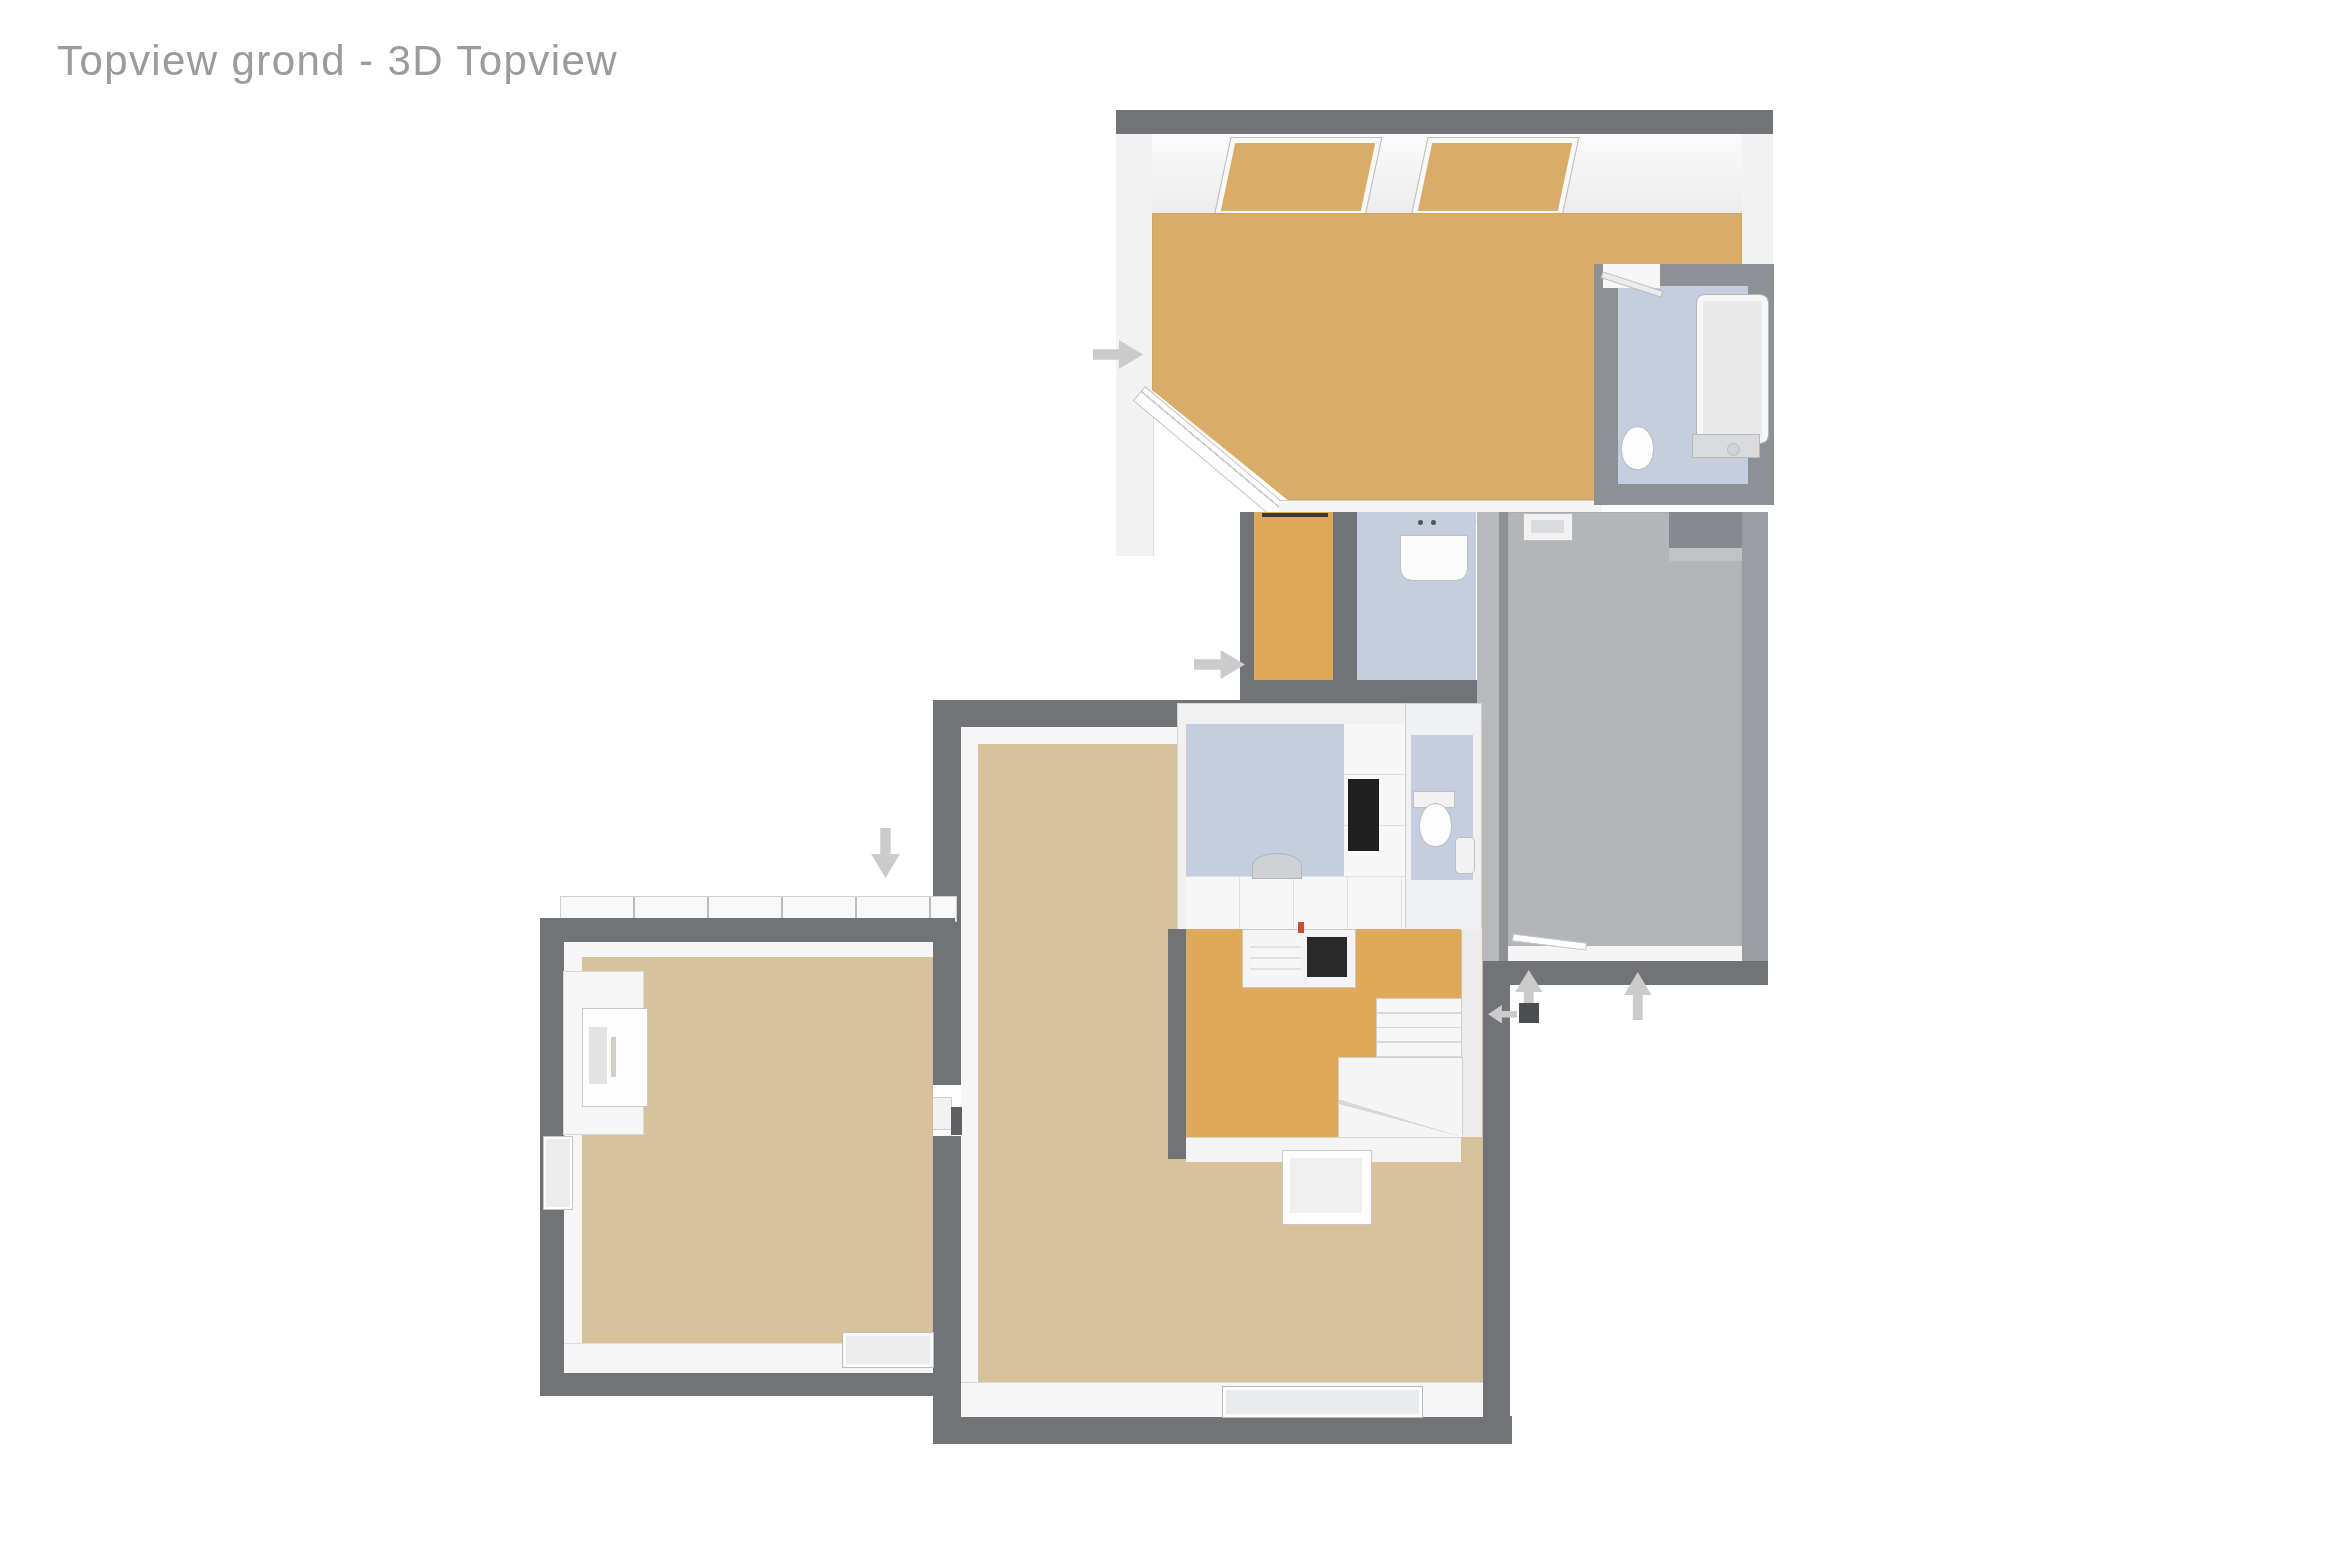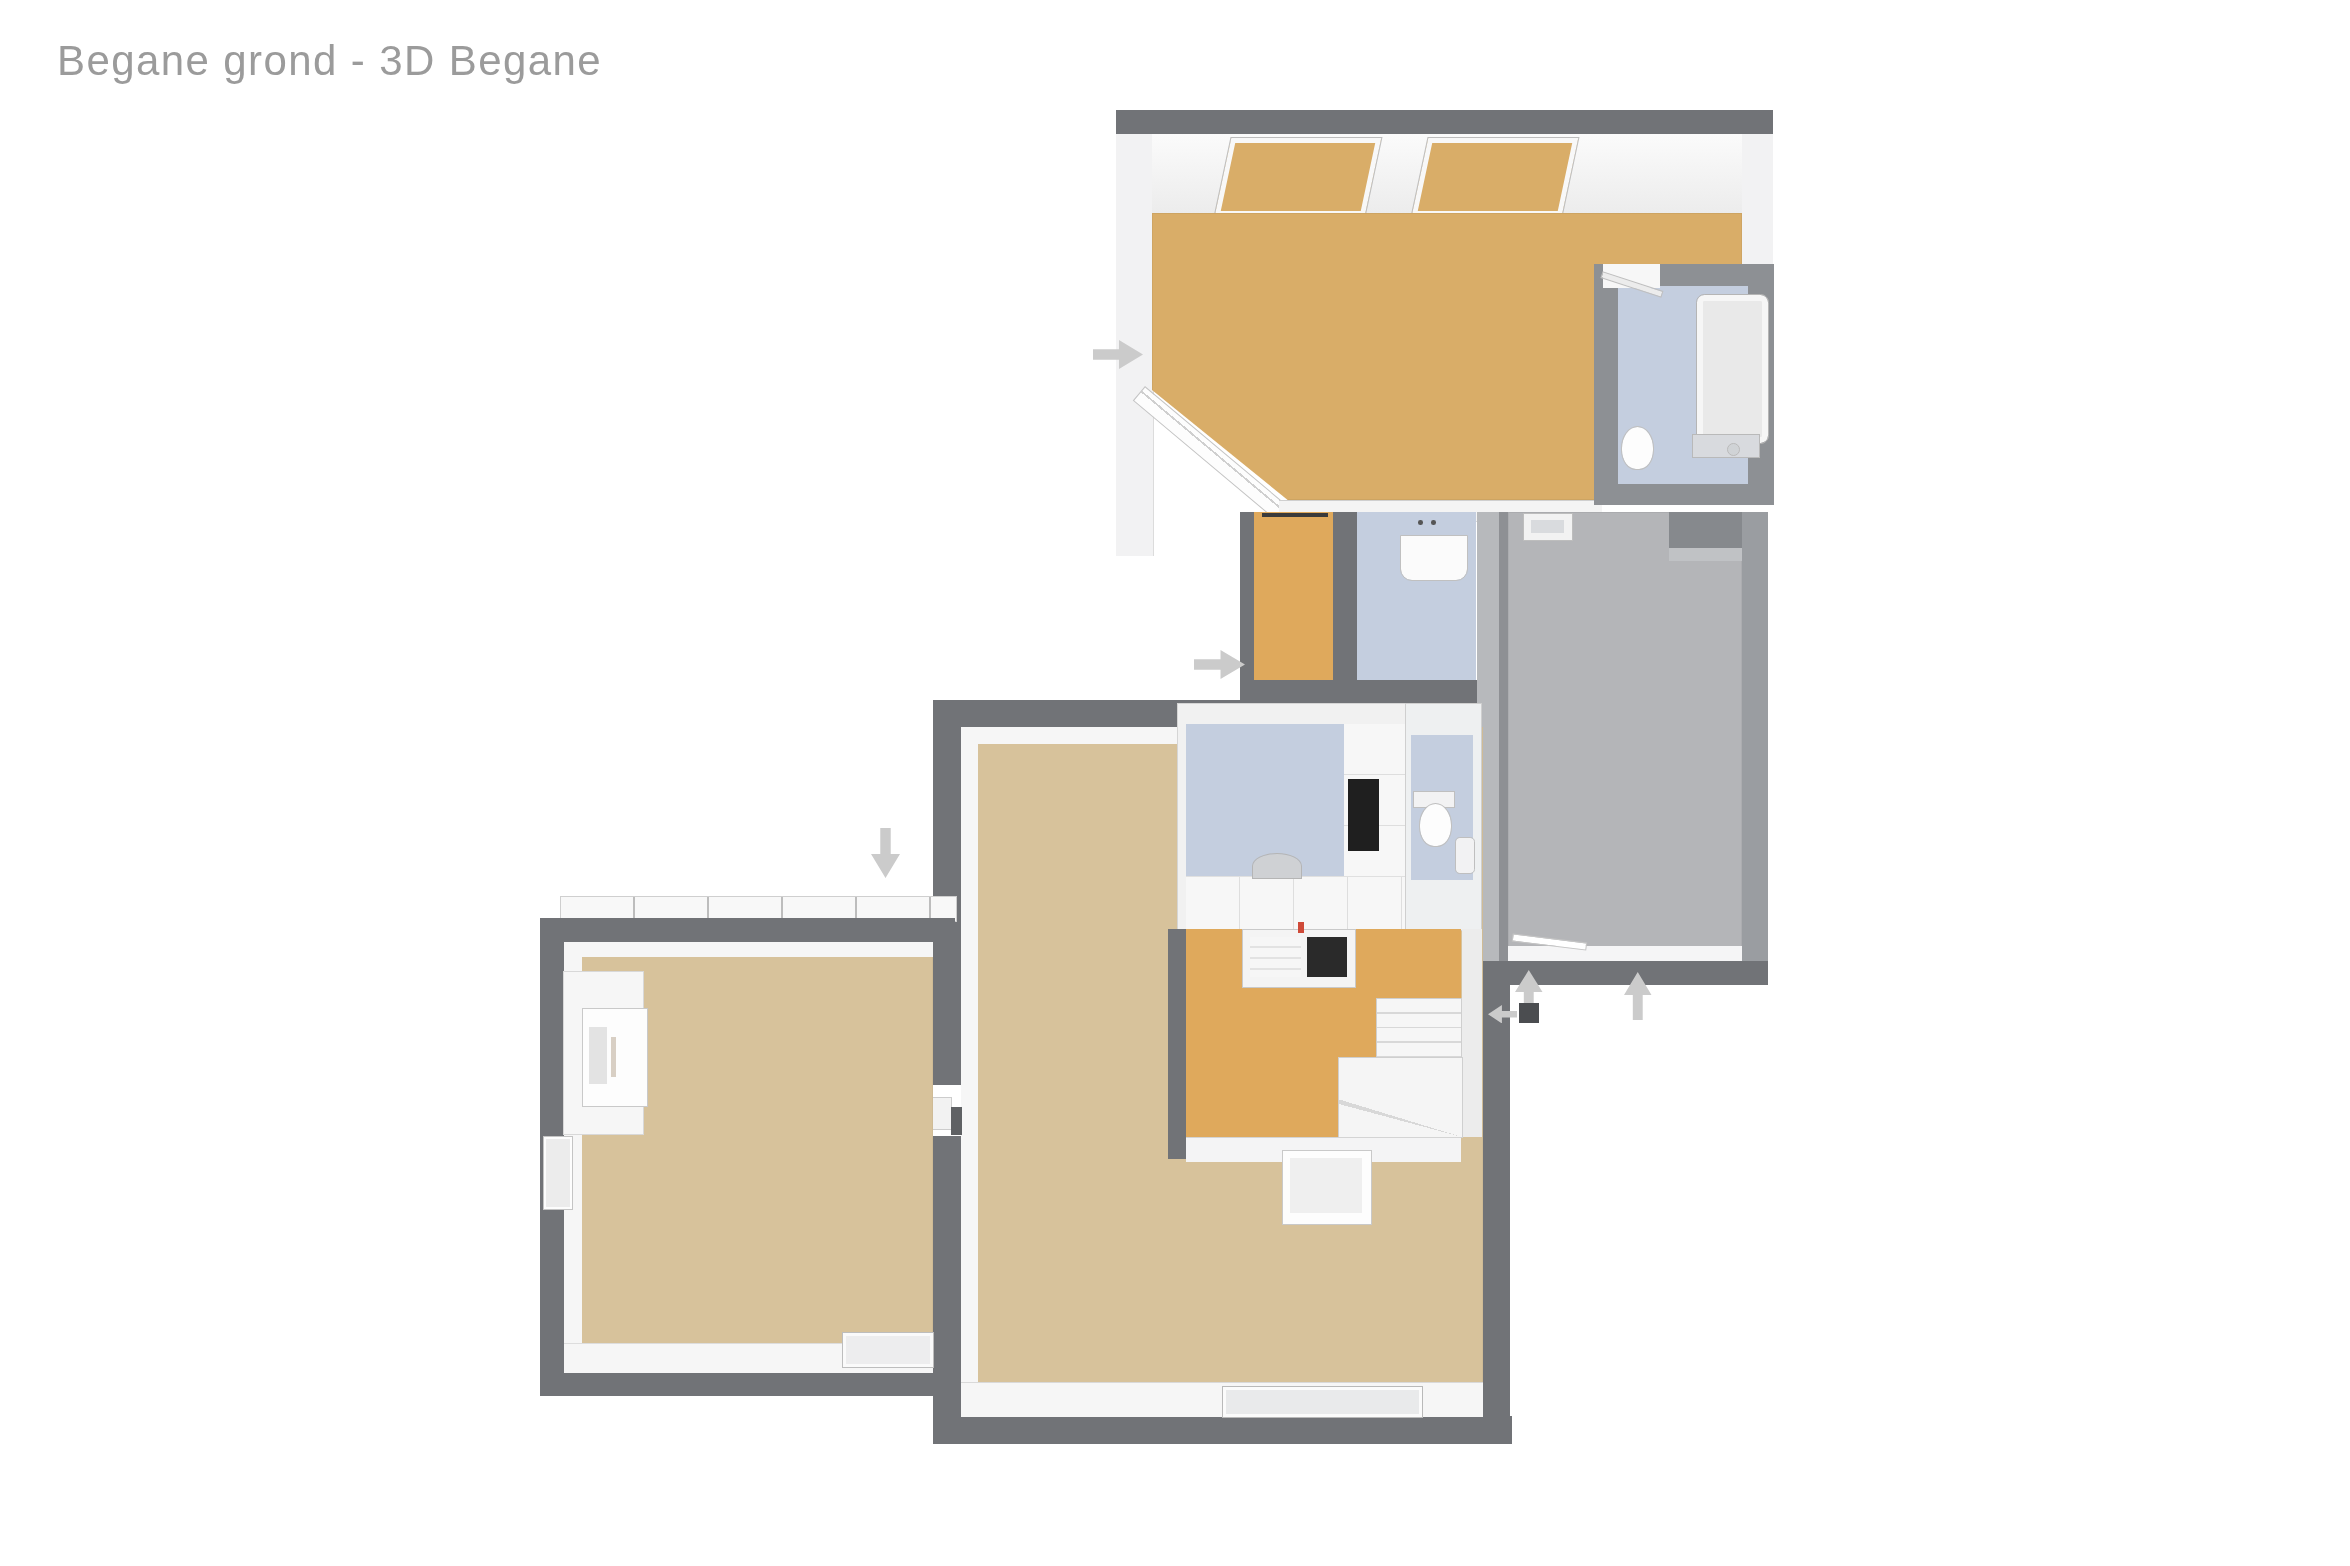"Begane grond - 3D Begane" div.a { text: Begane grond - 3D Begane -> Topview grond - 3D Topview }
